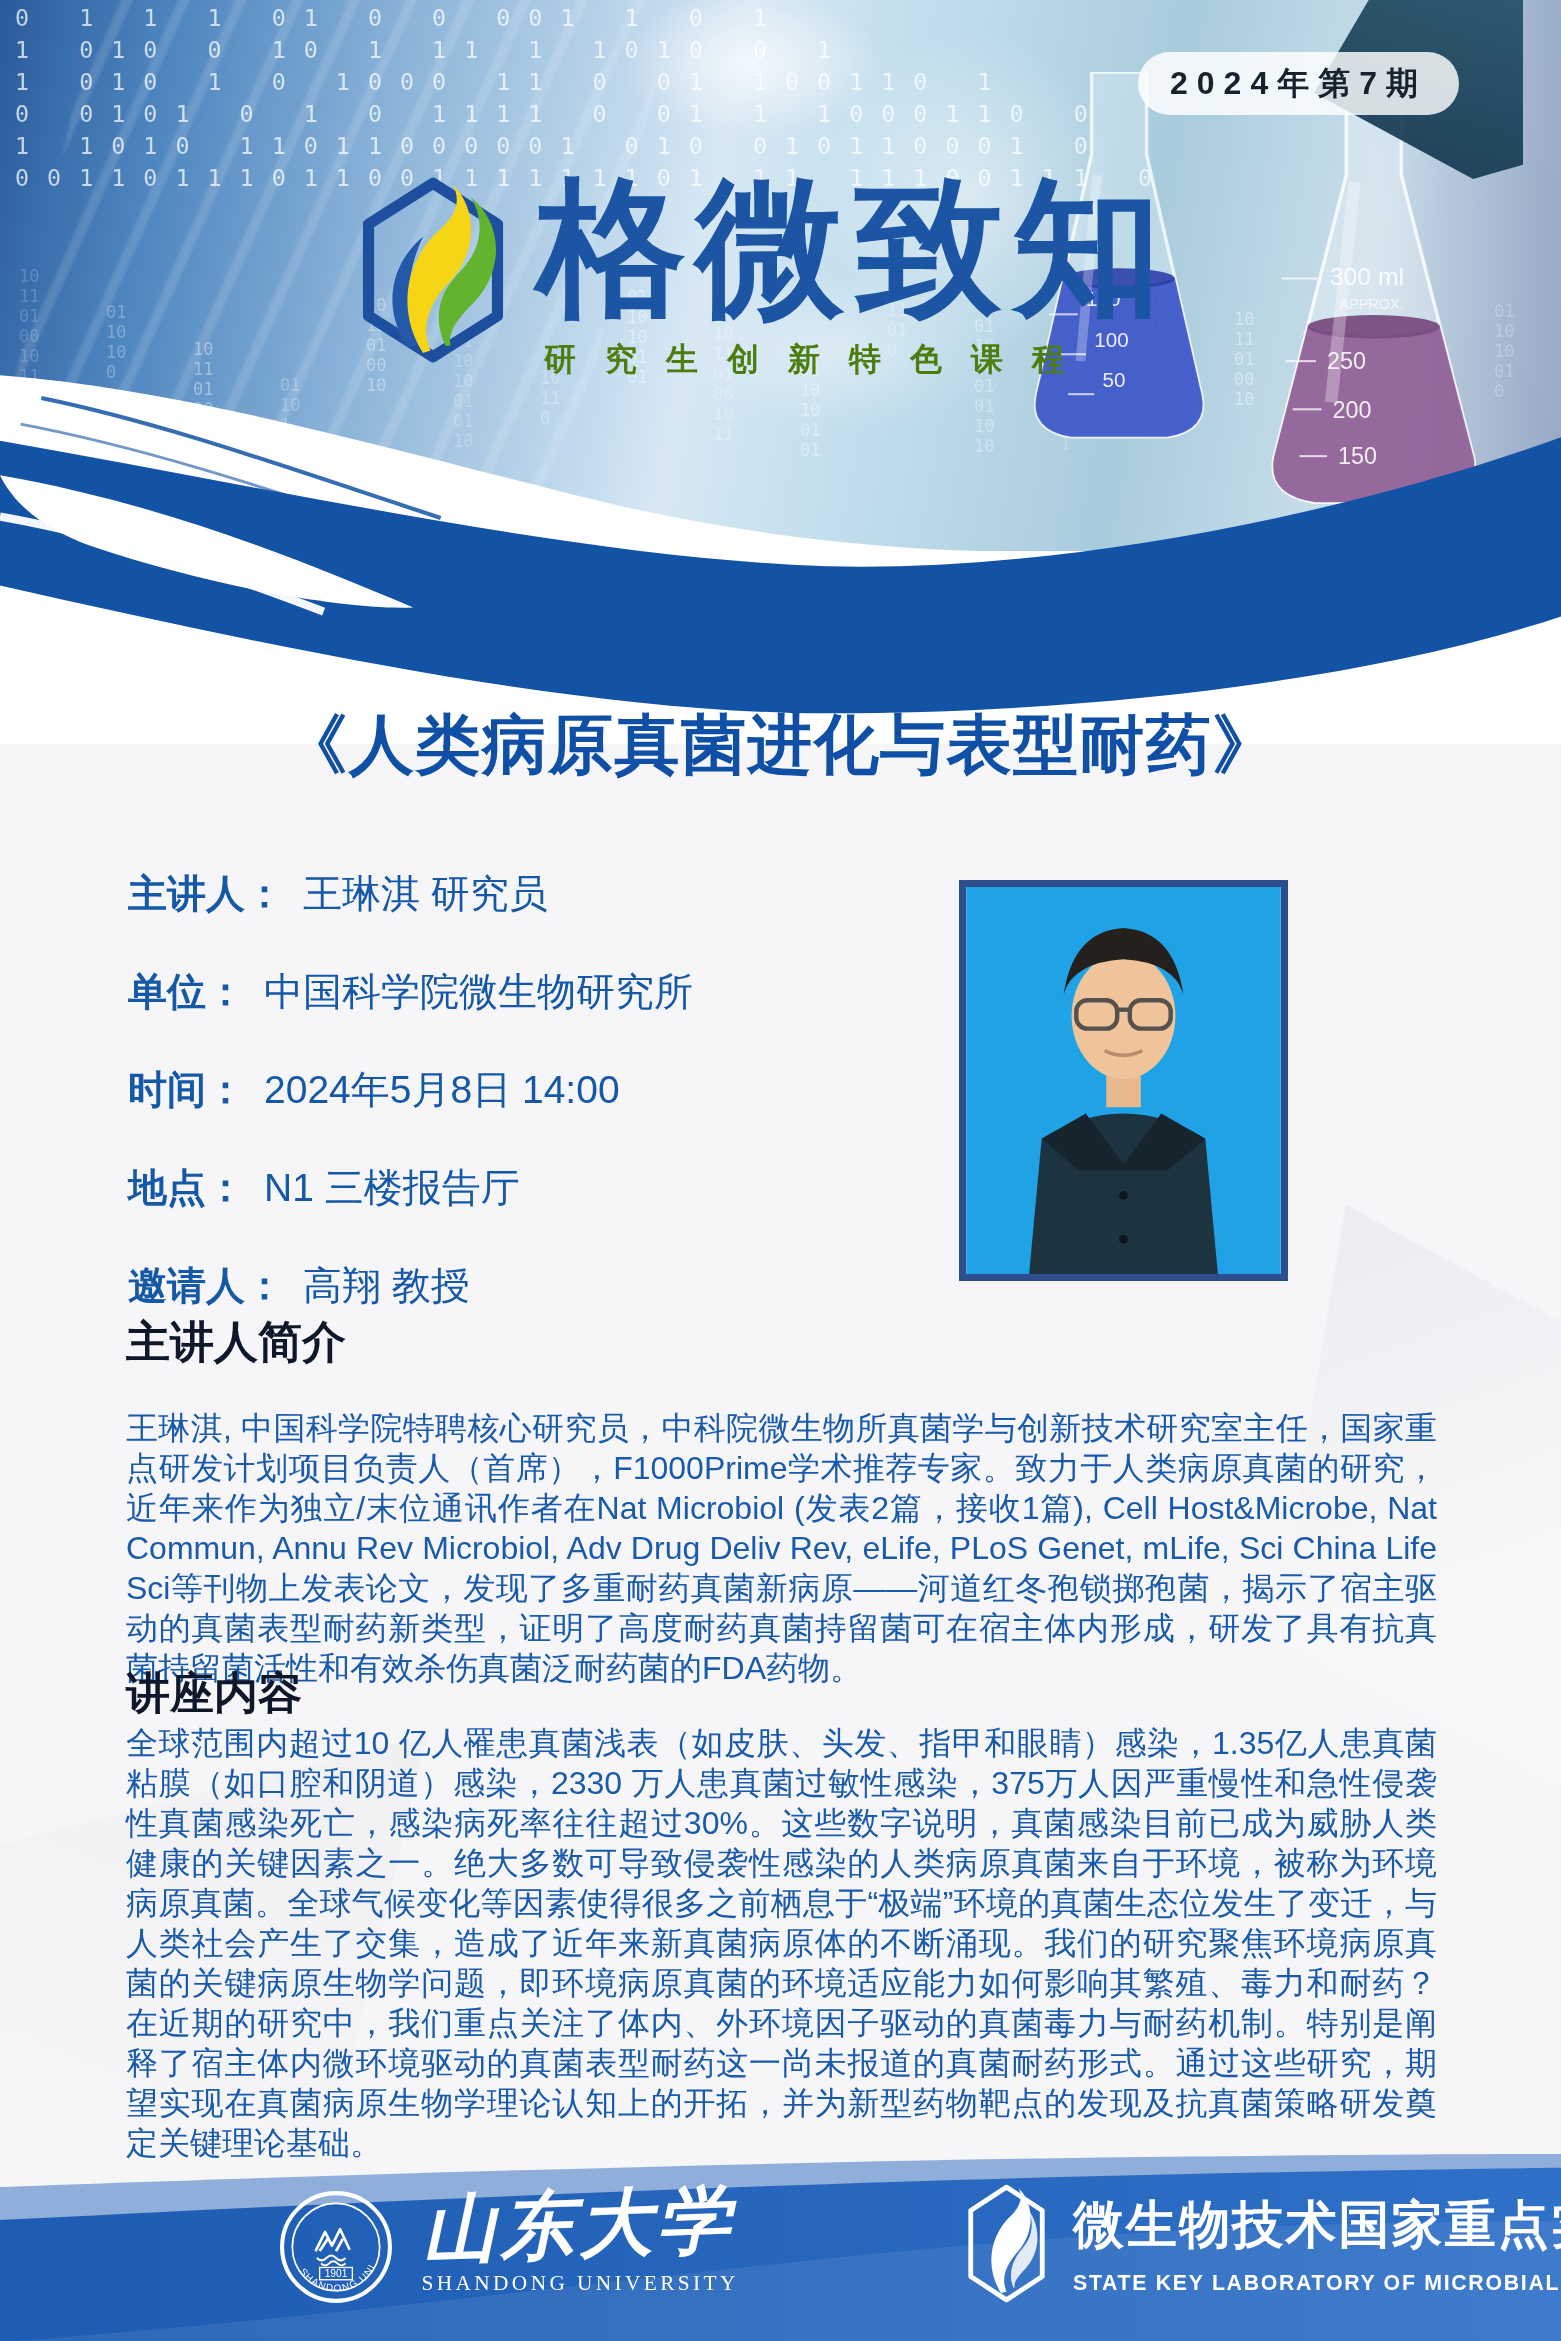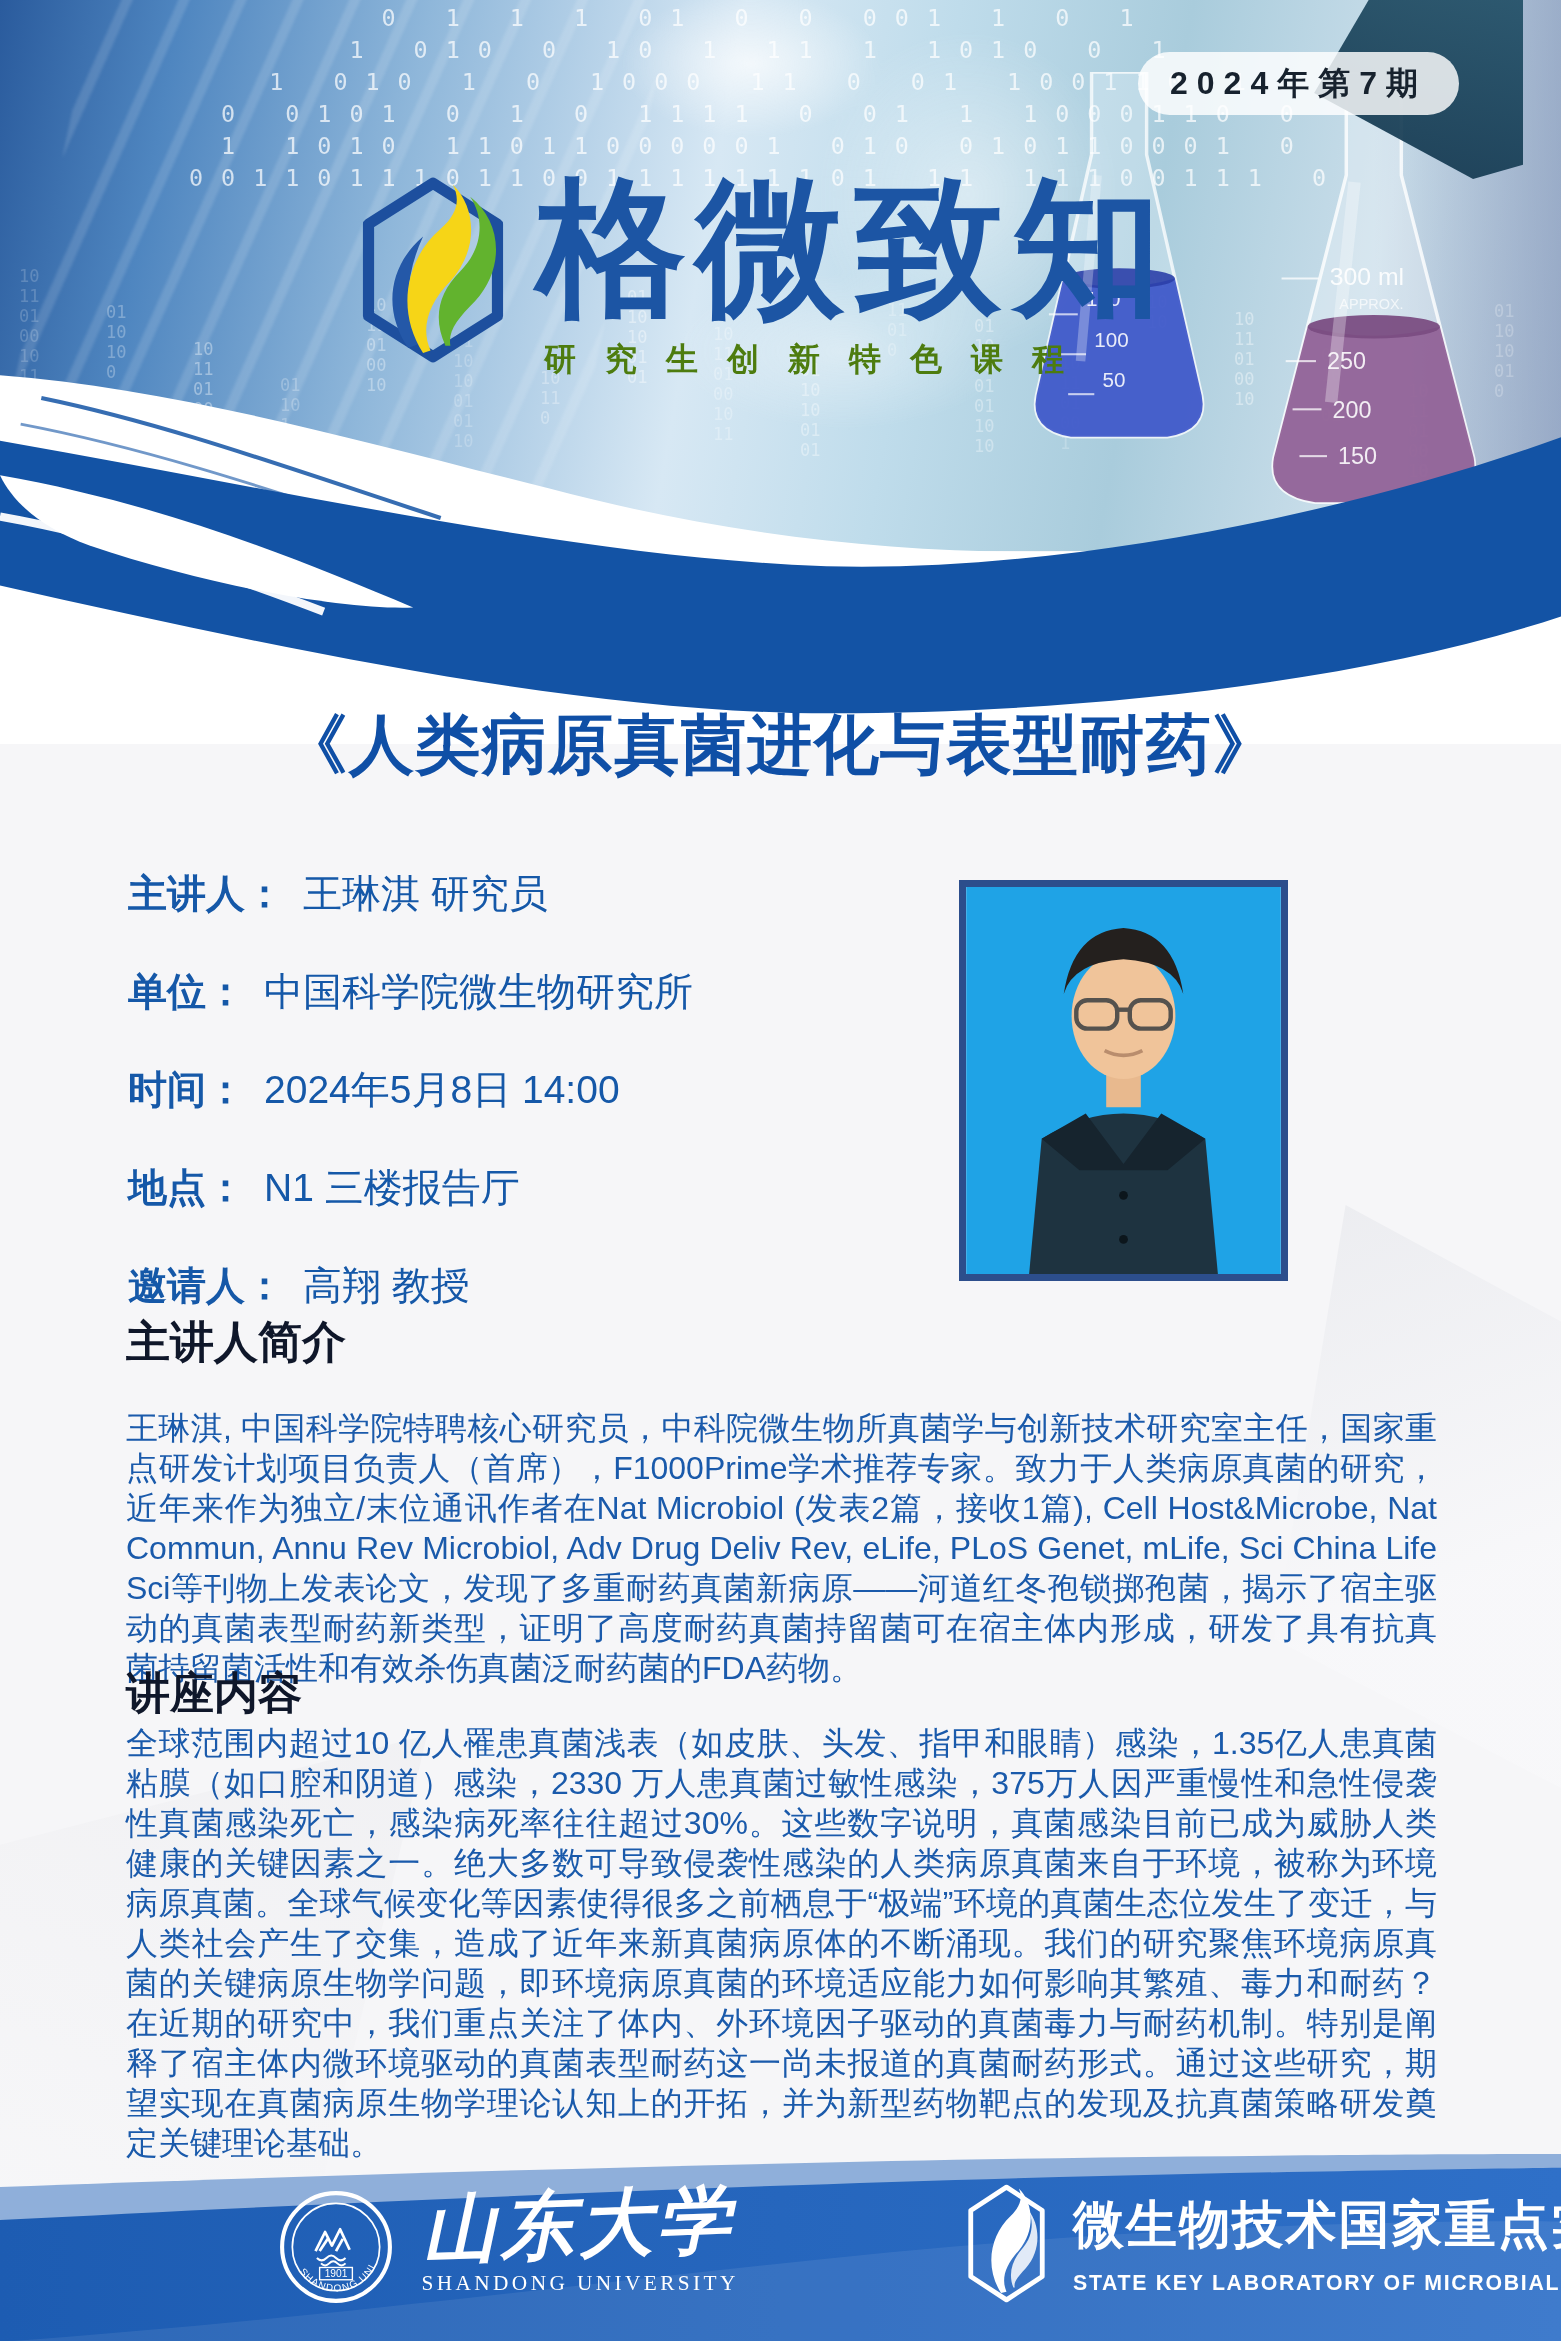"0 1 1 1 01" .bin-rows { left: 9px -> 15px; text-align: center -> none }
